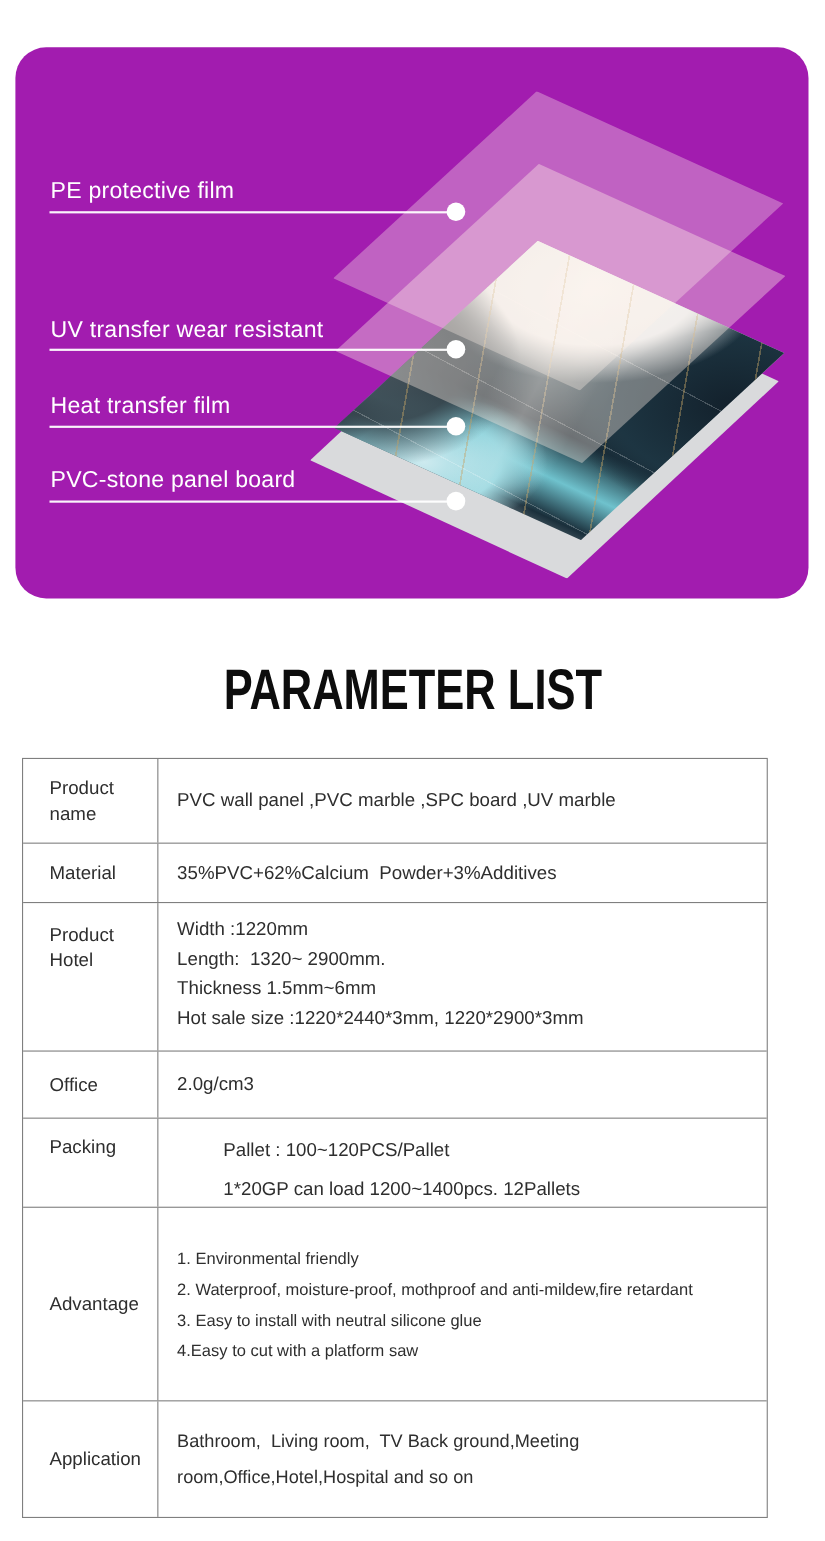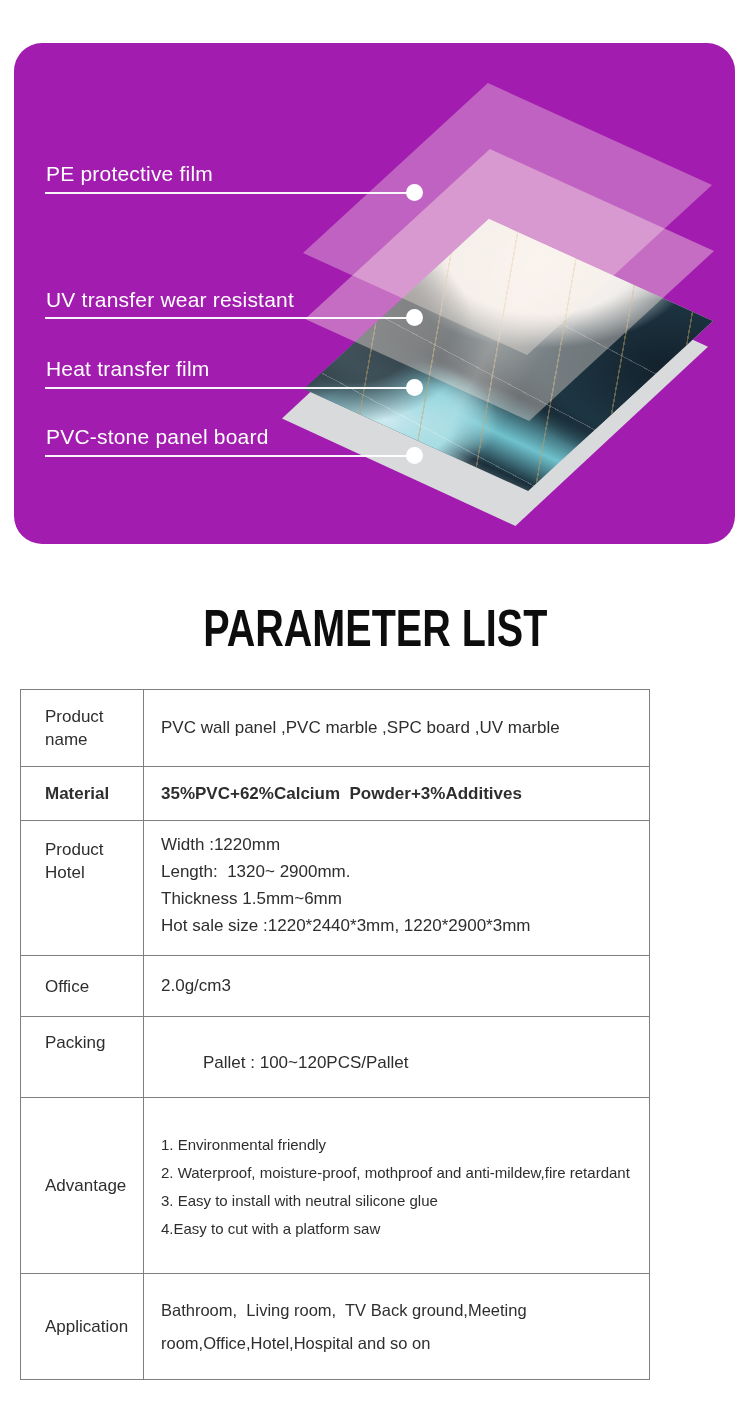"Product name" .ptable { width: 630px -> 678px }
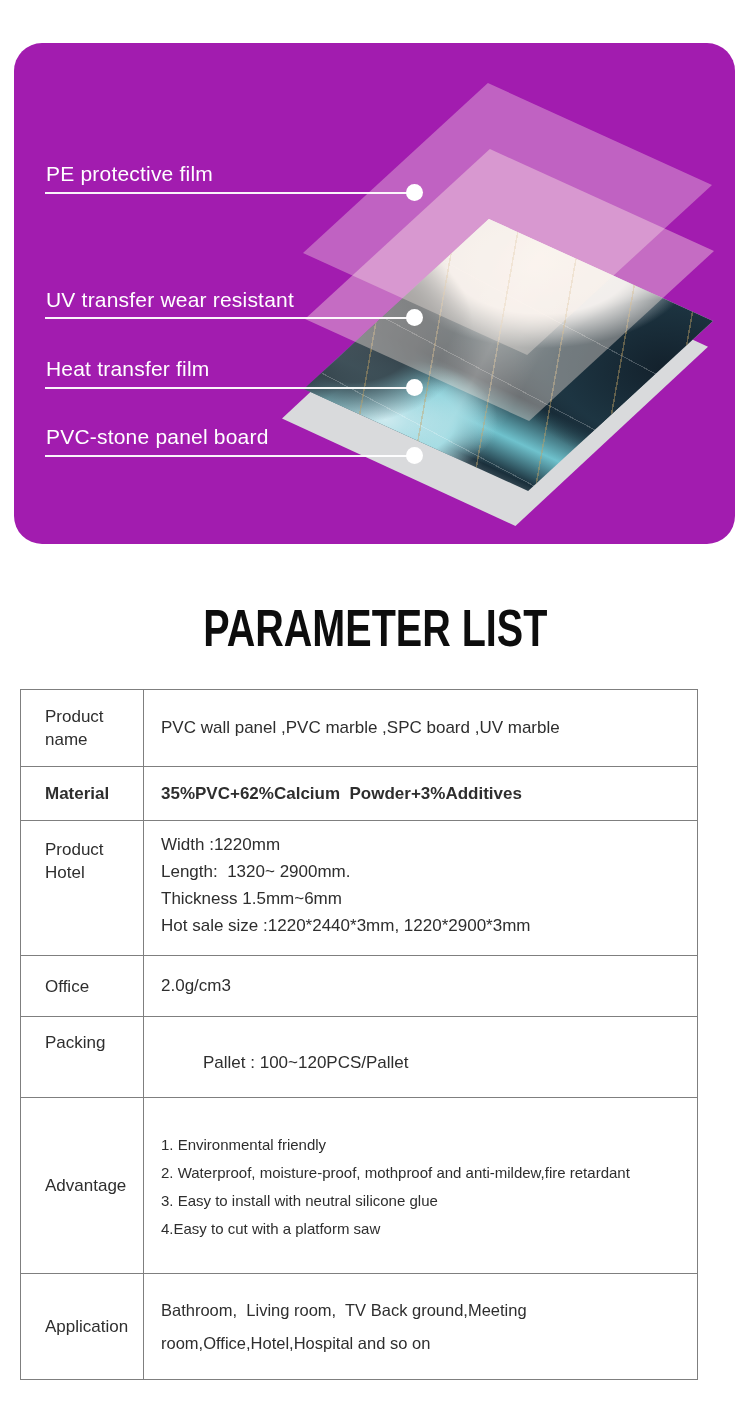"Material" .r2 { font-weight: bold -> none }
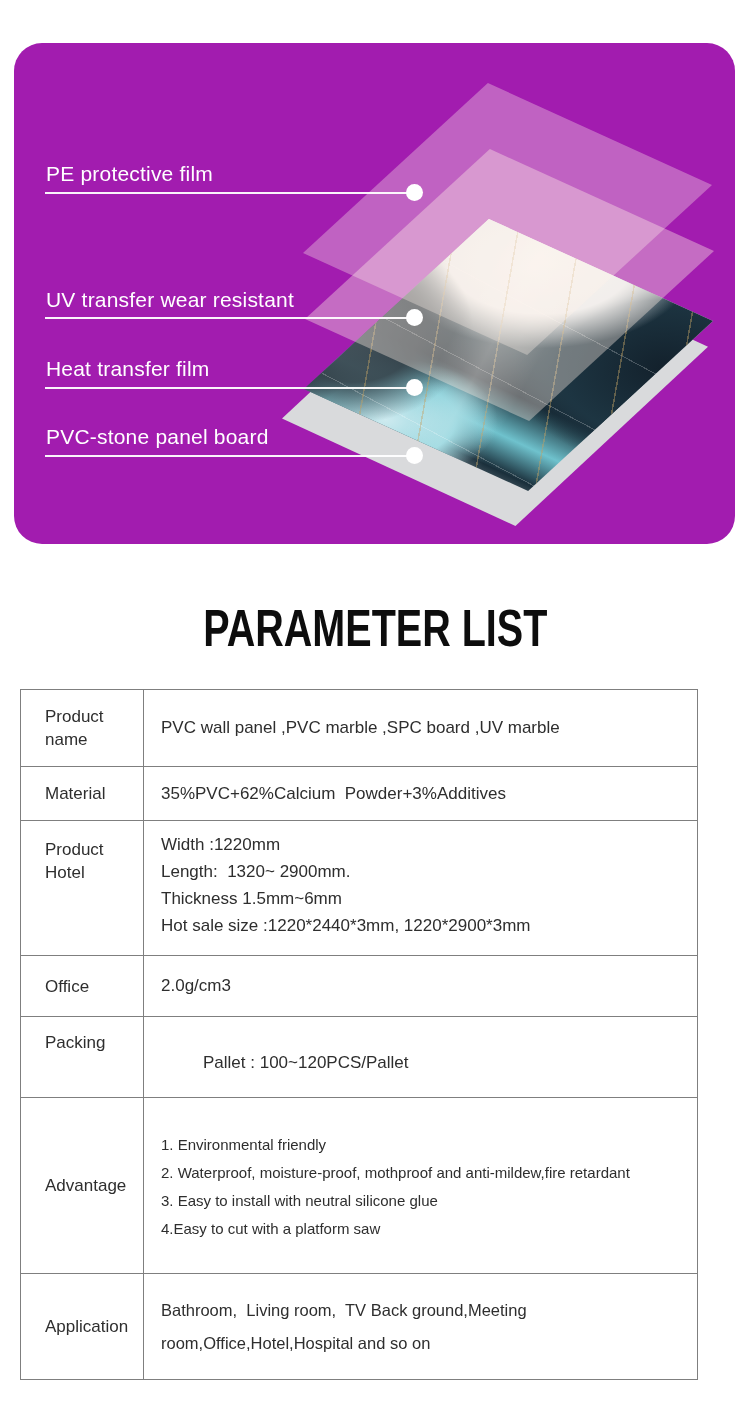"1*20GP can load 1200~1400pcs. 12Pallets" div.vline { html: none -> <div>1*20GP can load 1200~1400pcs. 12Pallets</div> }
